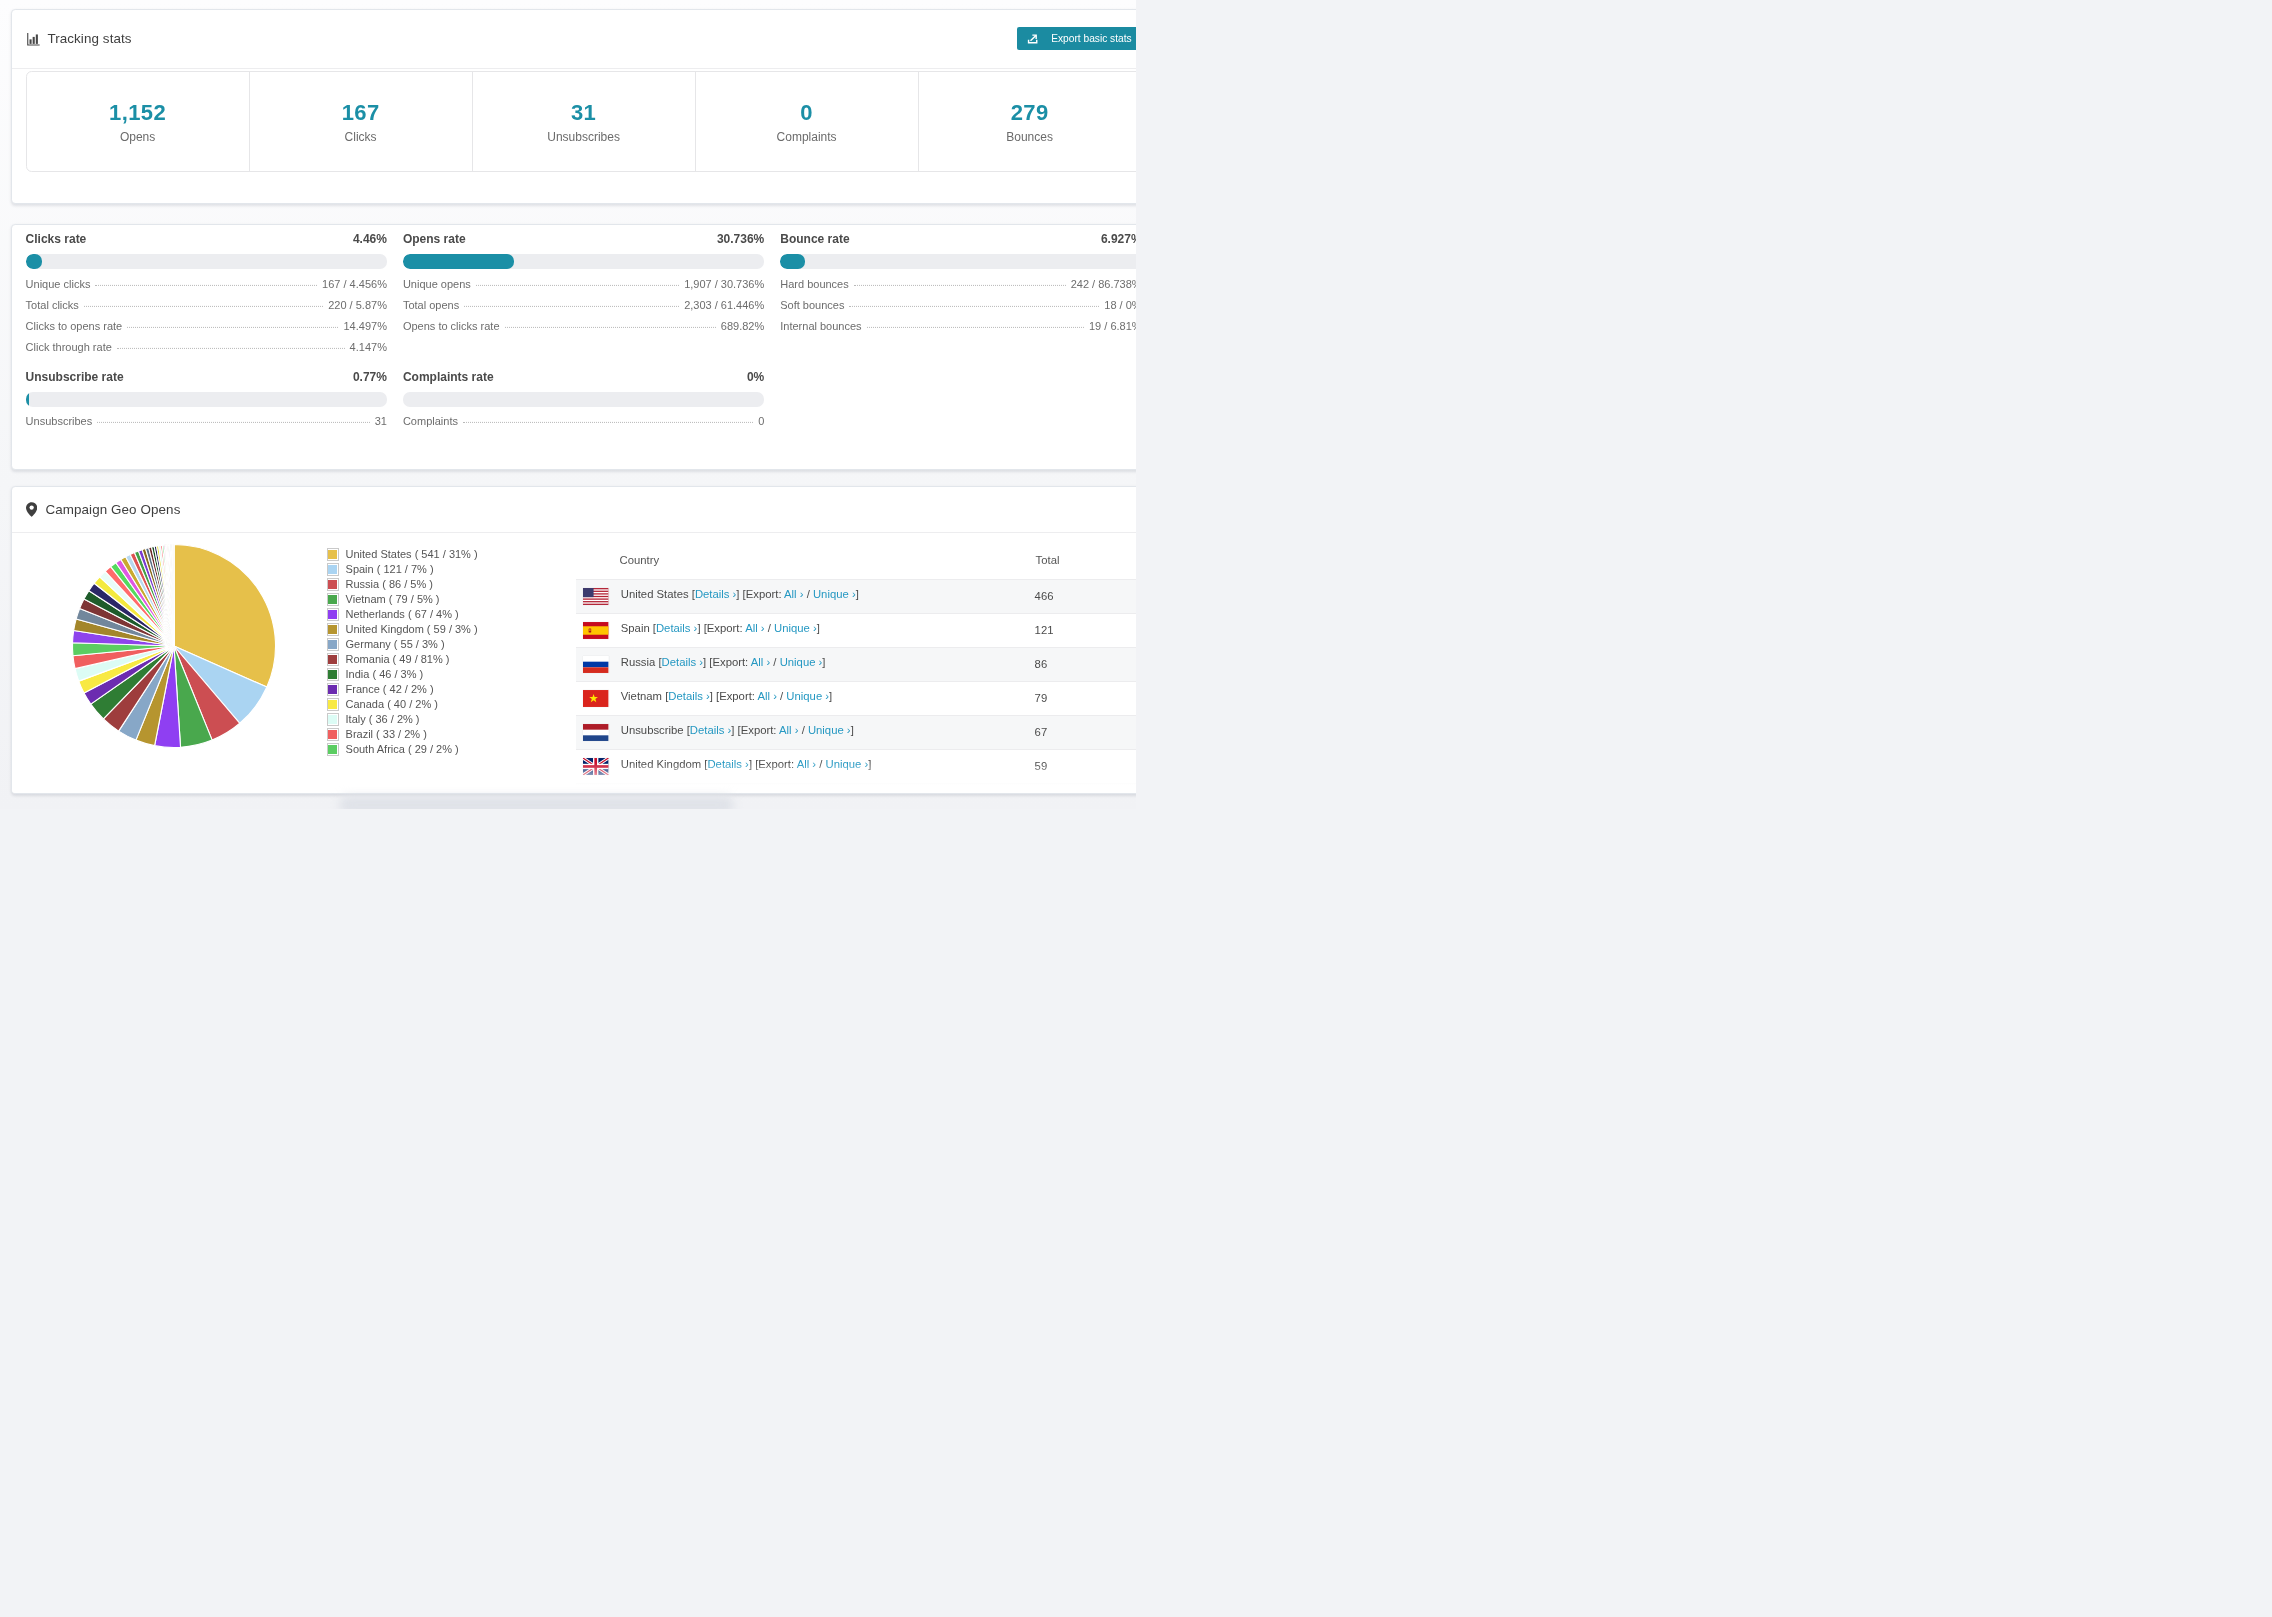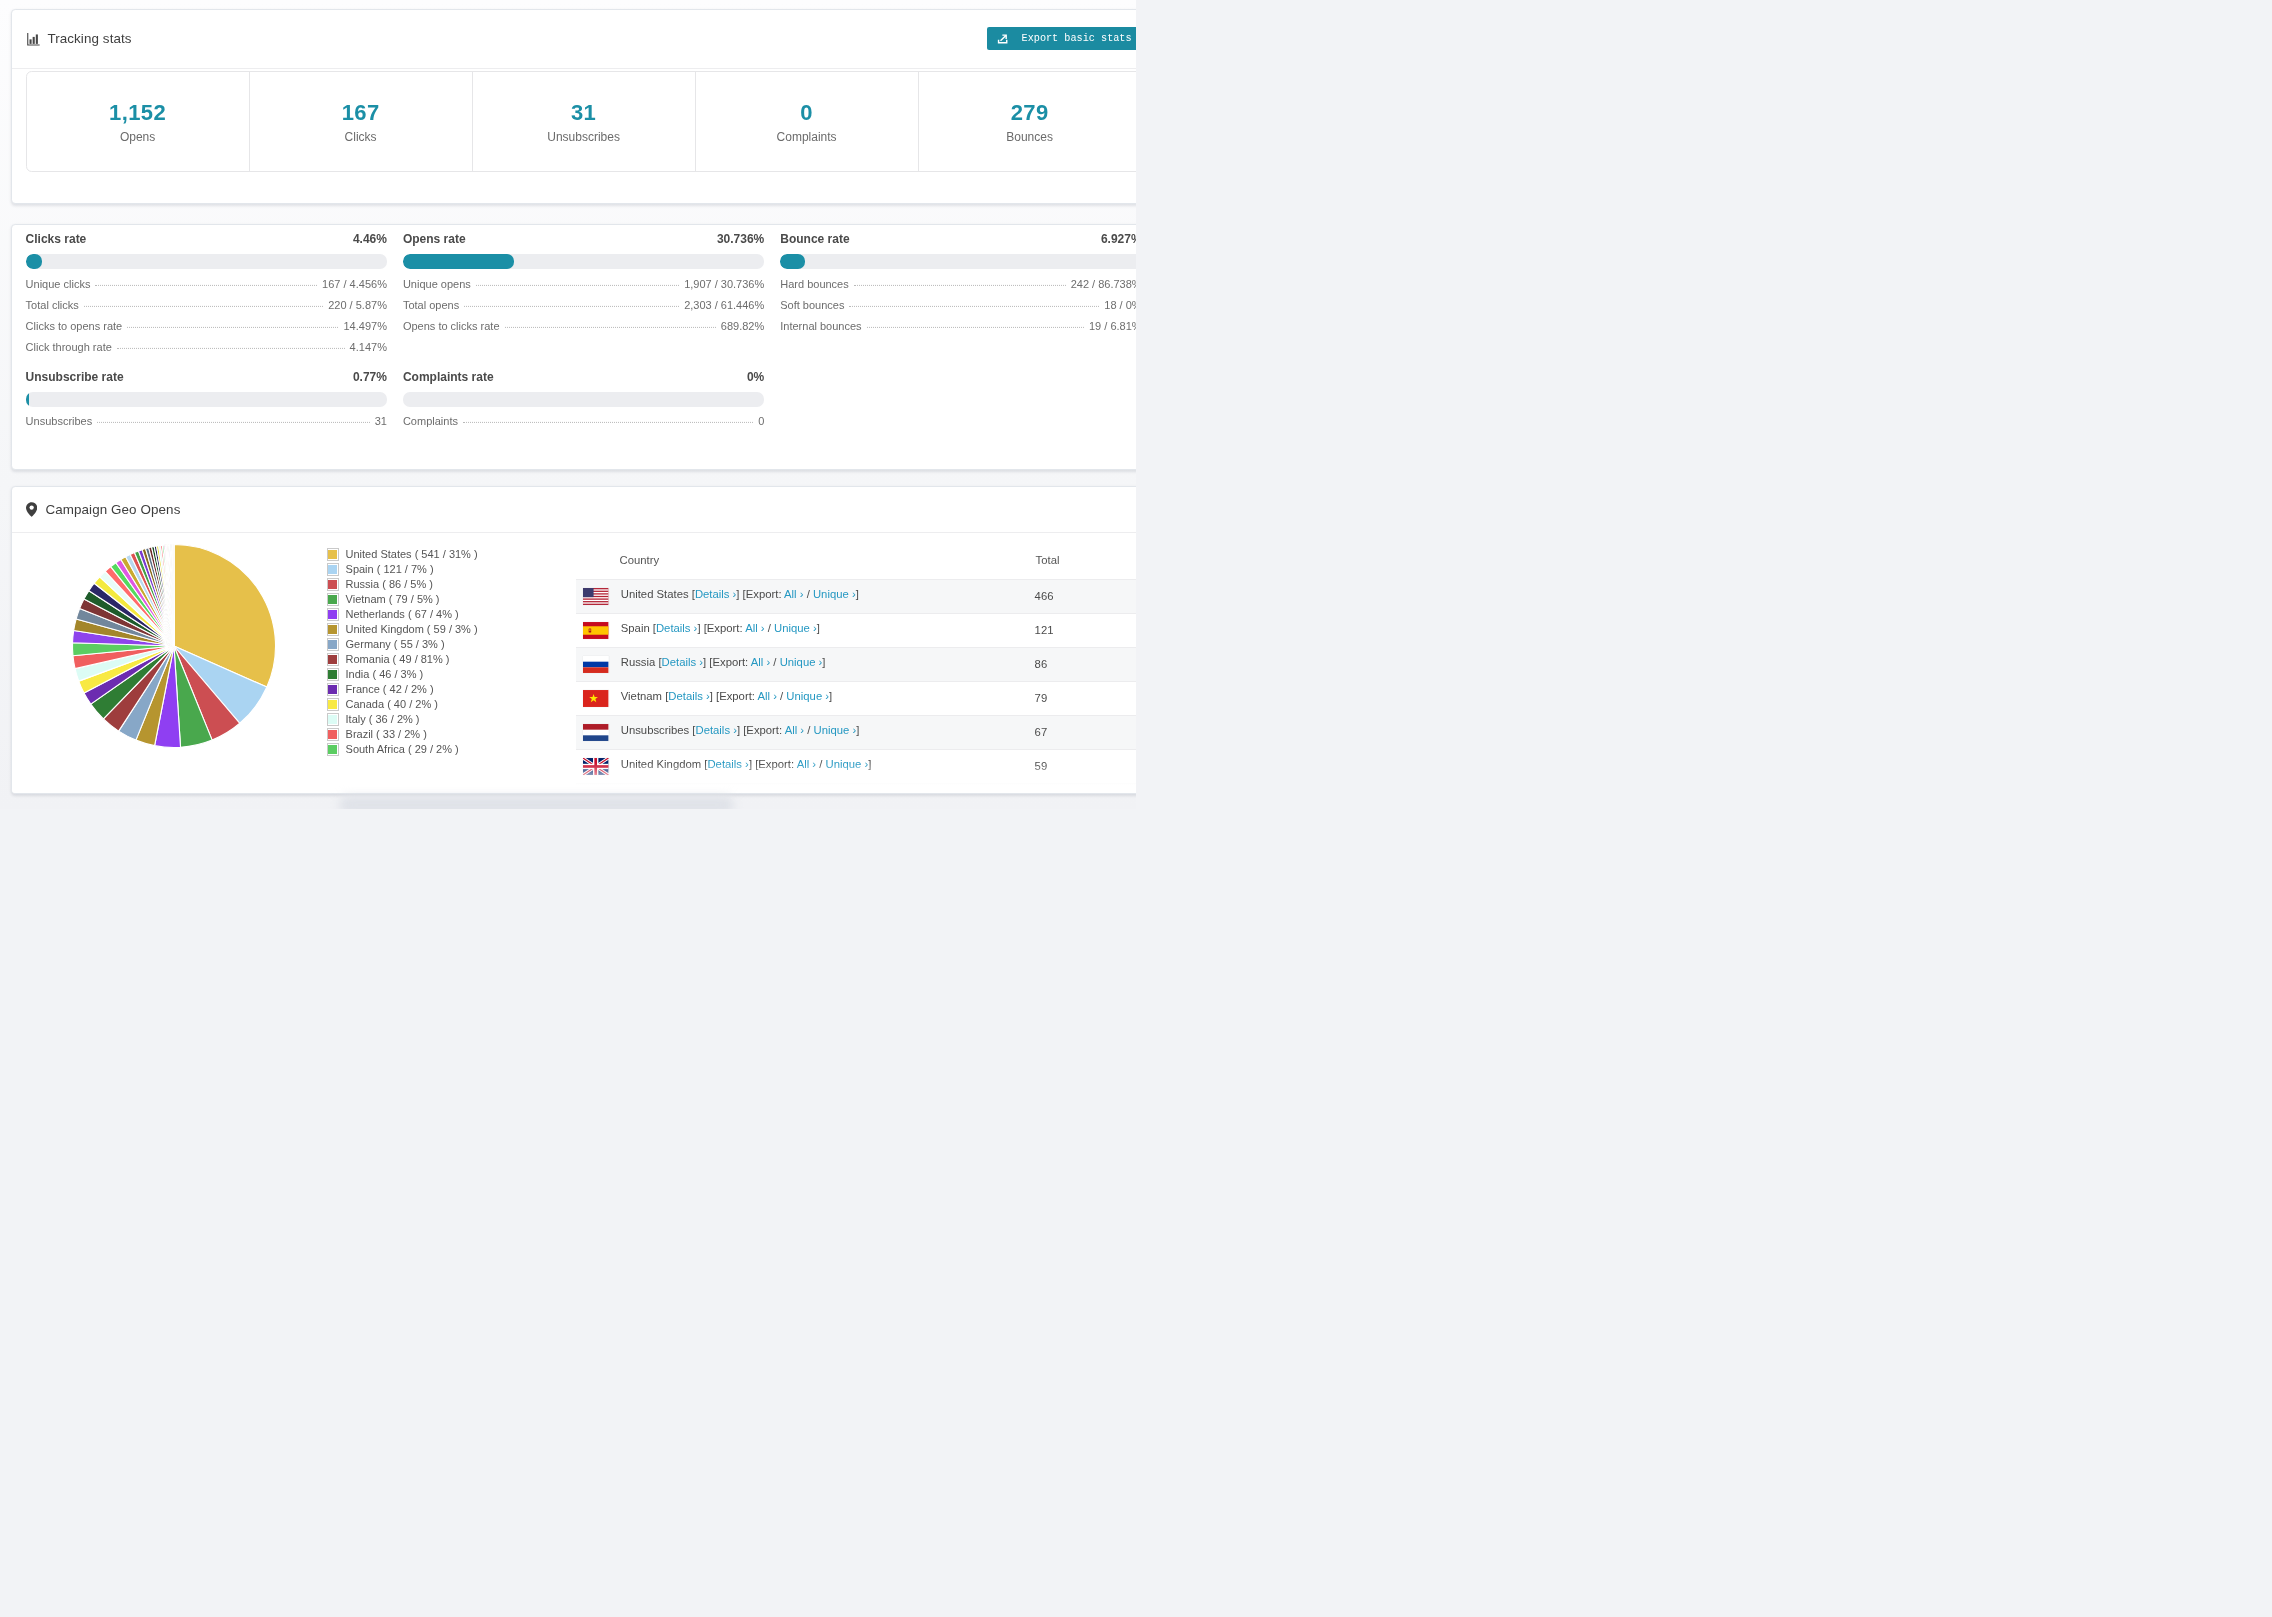"Export basic stats" .export-btn { font-family: Liberation Mono, monospace -> Liberation Sans, sans-serif }
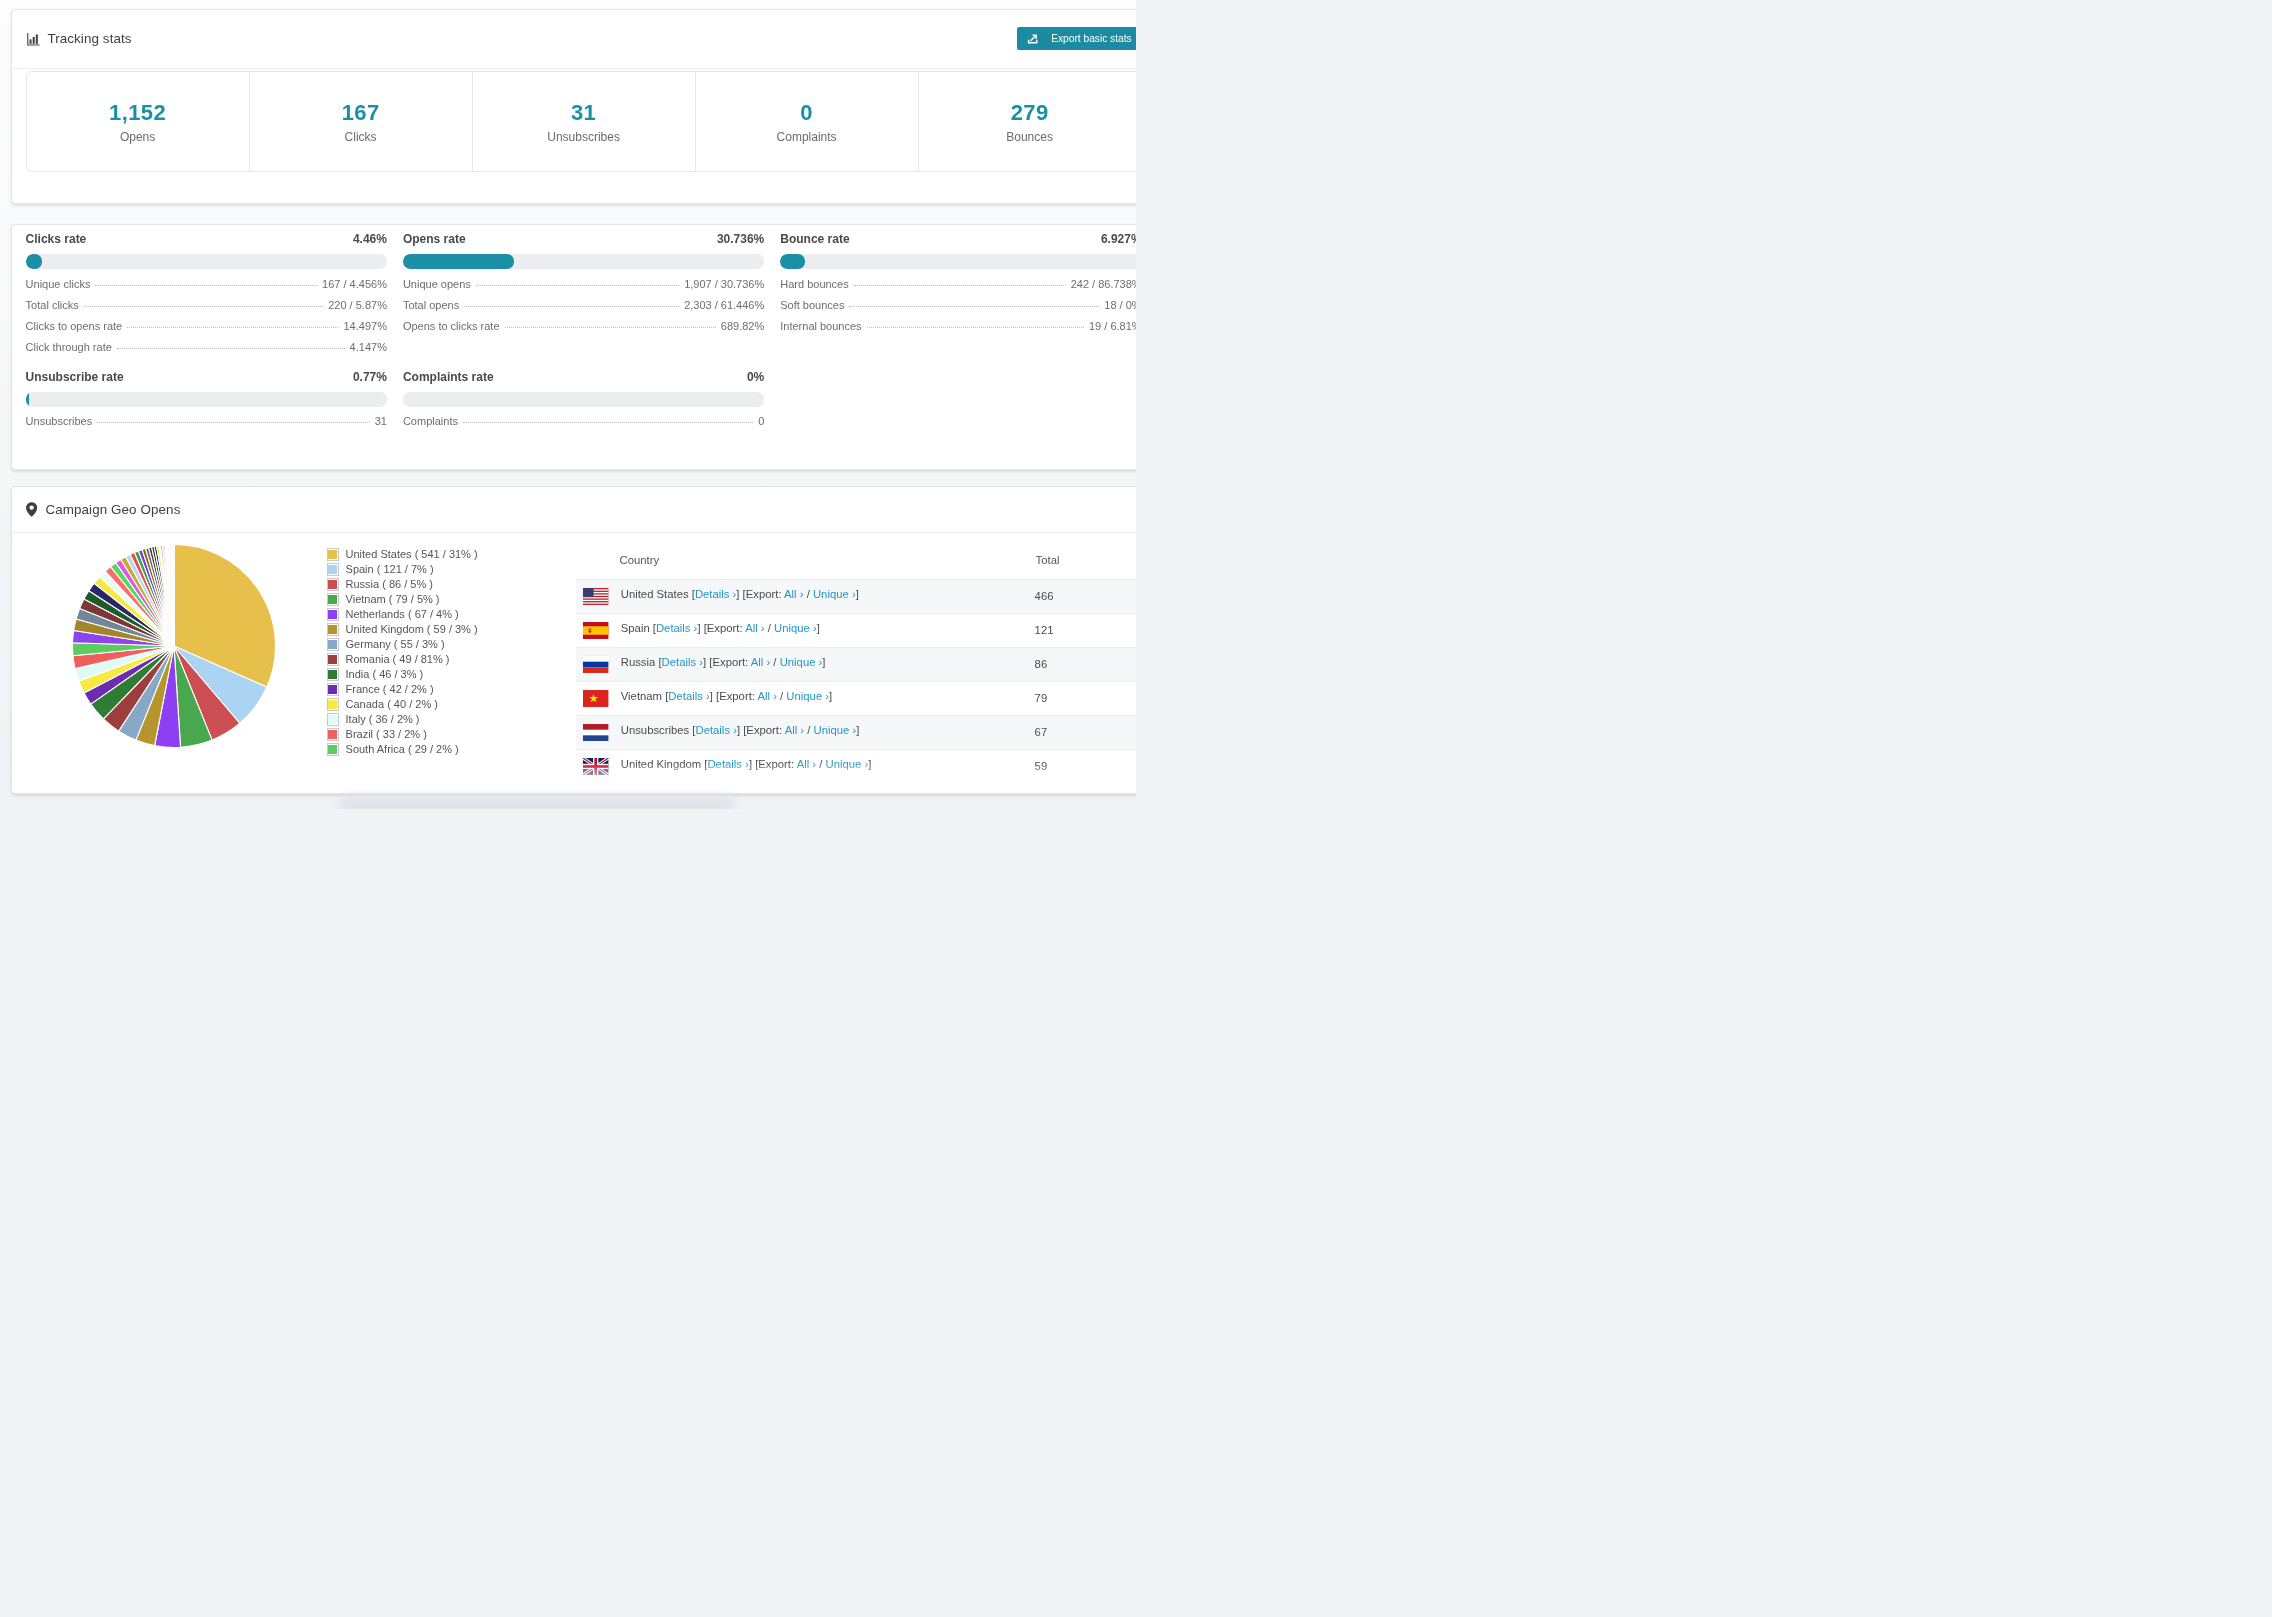"Unsubscribes [" span { text: Unsubscribes -> Unsubscribe }
